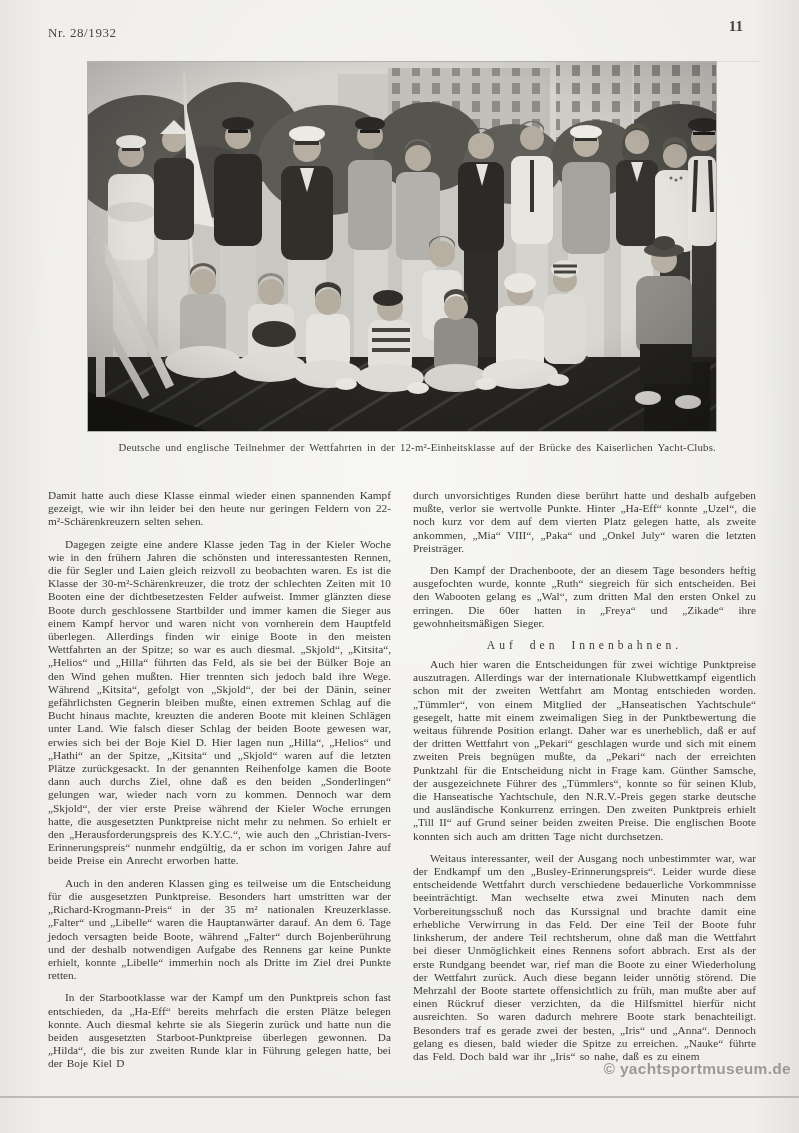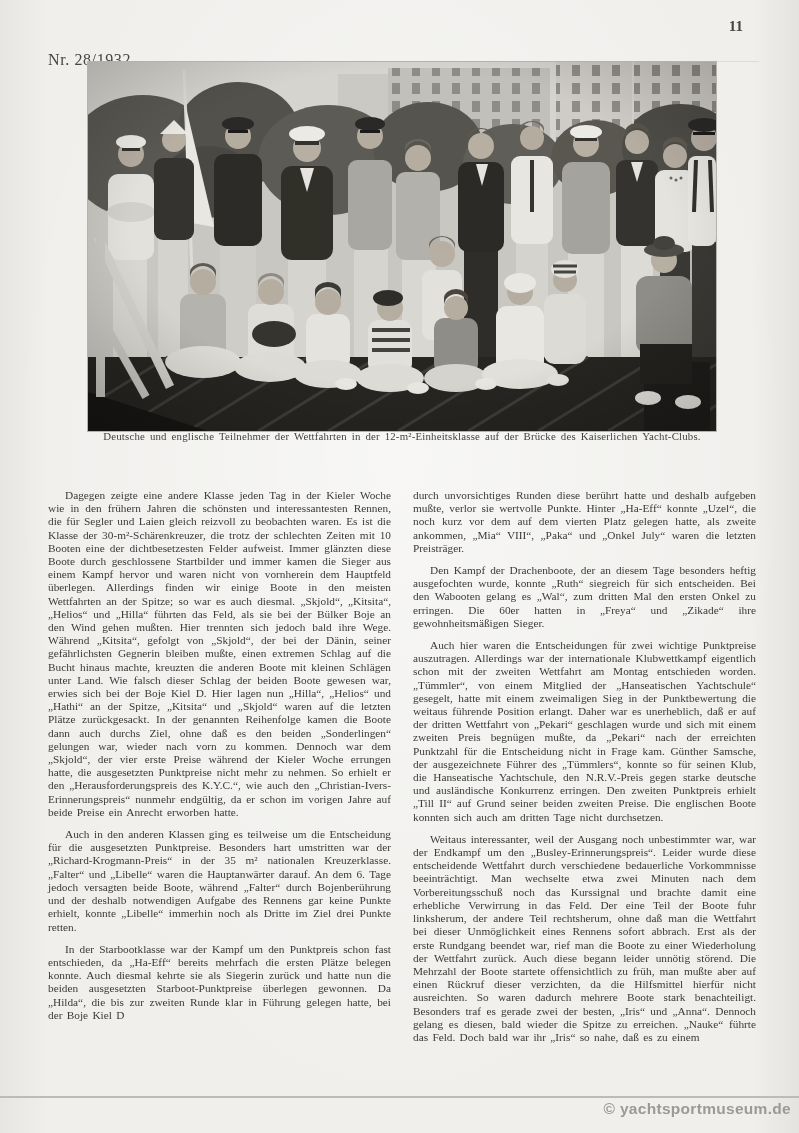"Nr. 28/1932" .masthead { font-size: 16px -> 13px; margin-top: 26px -> none }
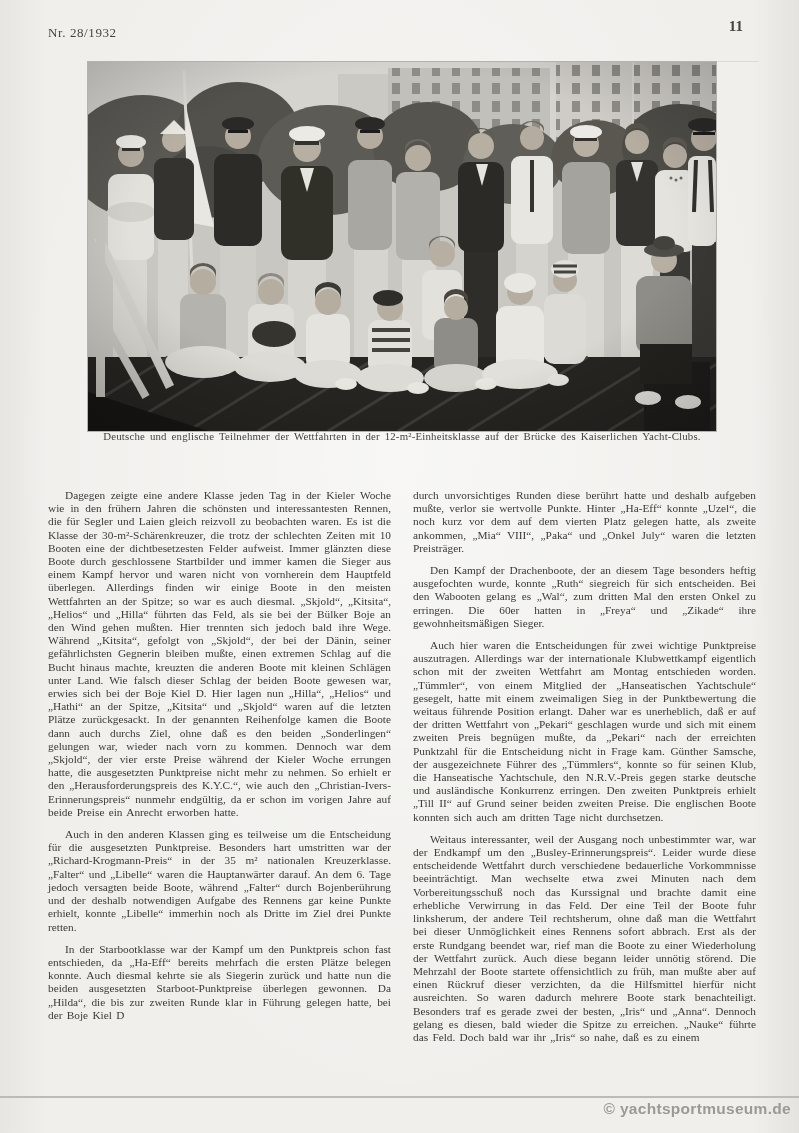"Deutsche und englische Teilnehmer der" .caption { text-align: center -> right; top: 430px -> 441px }
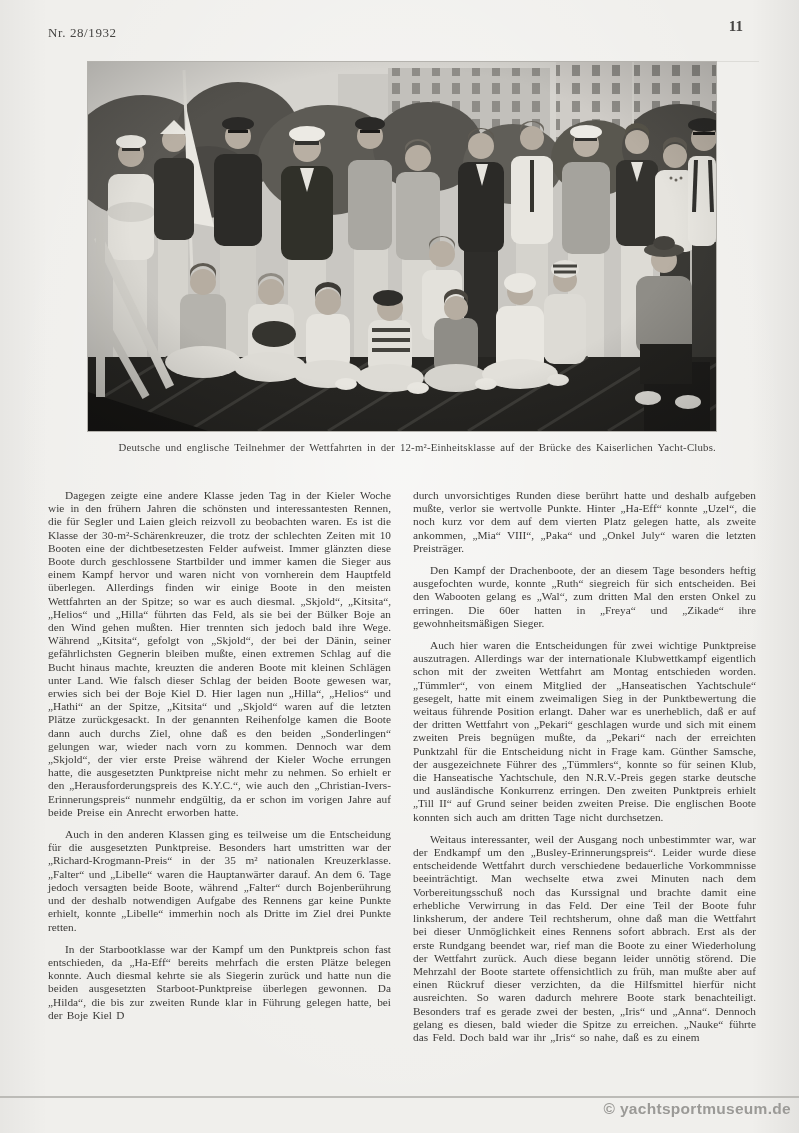"Damit hatte auch diese Klasse" p.noindent { html: none -> <p>Damit hatte auch diese Klasse einmal wieder einen spannenden Kampf gezeigt, wie wir ihn leider bei den heute nur geringen Feldern von 22-m²-Schärenkreuzern selten sehen.</p> }
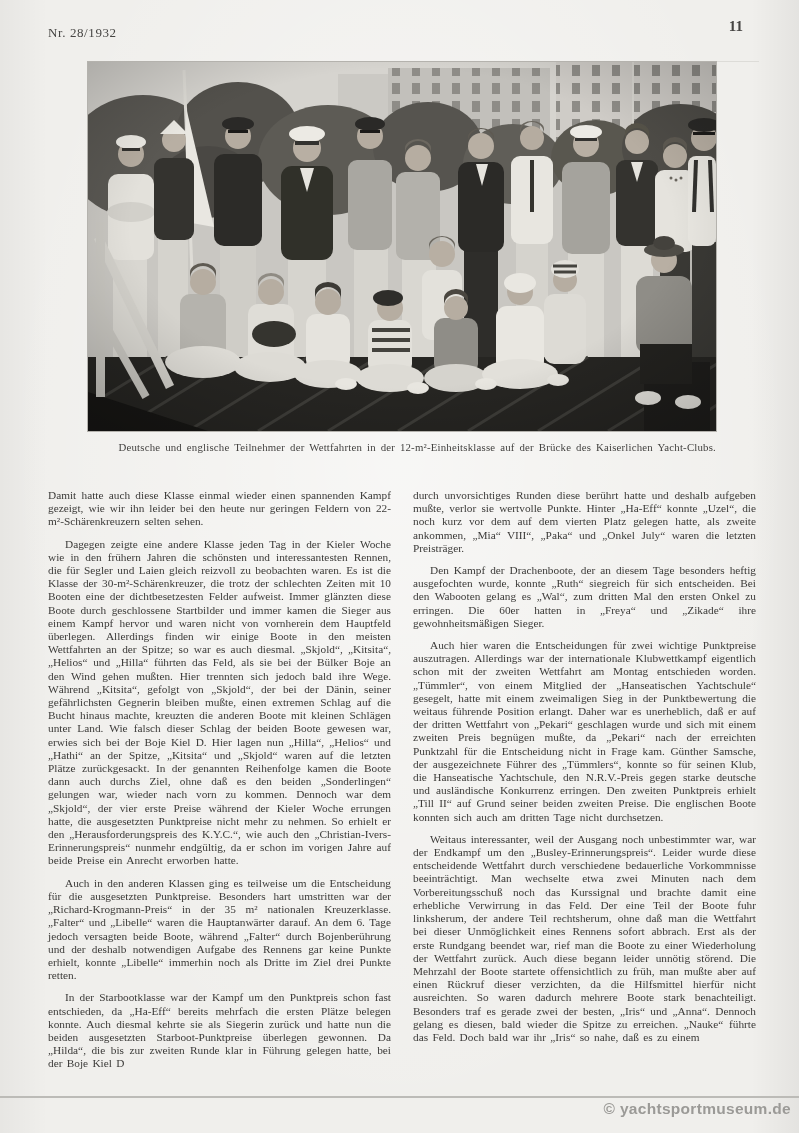"Auf den Innenbahnen." h3 { html: none -> <h3>Auf den Innenbahnen.</h3> }
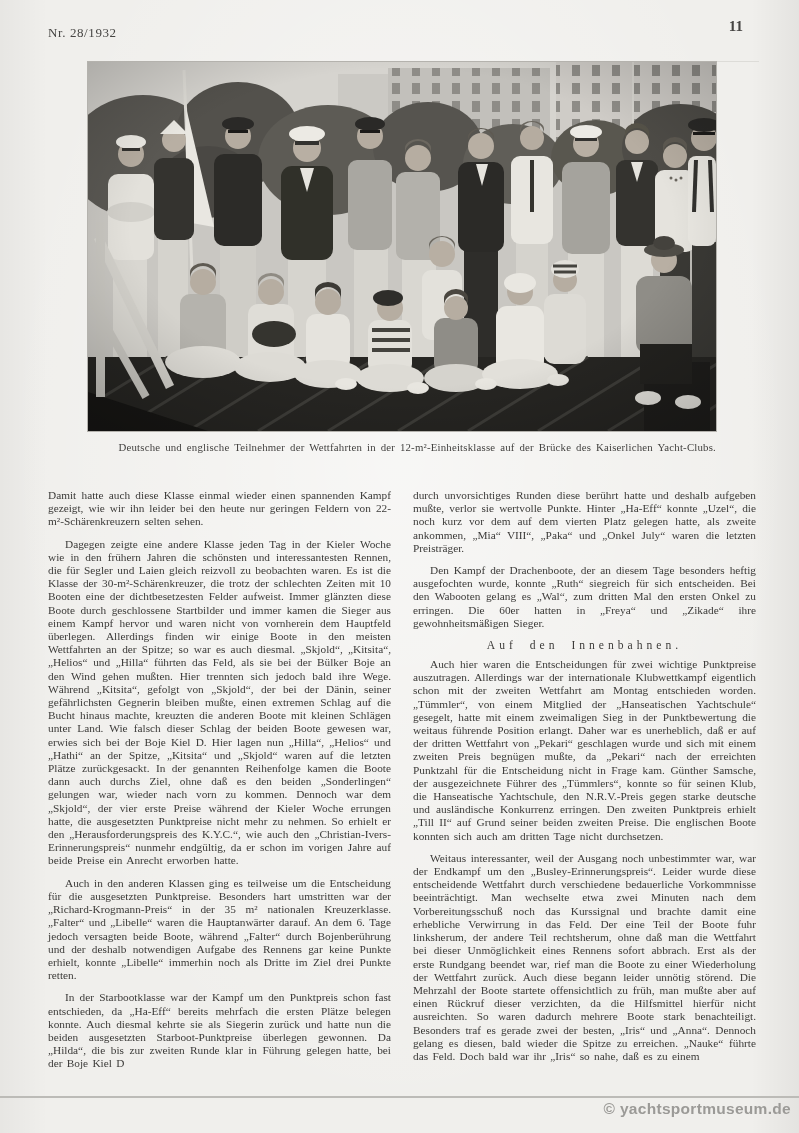"© yachtsportmuseum.de" .copyright { top: 1100px -> 1060px }
